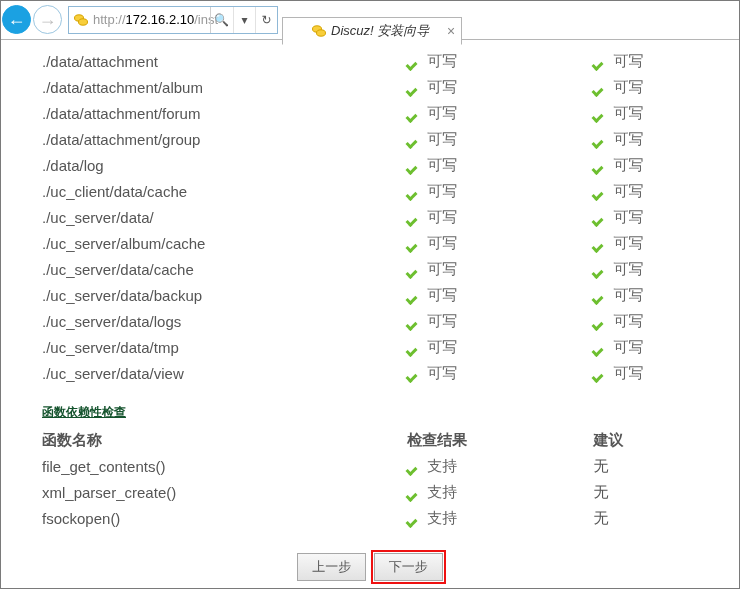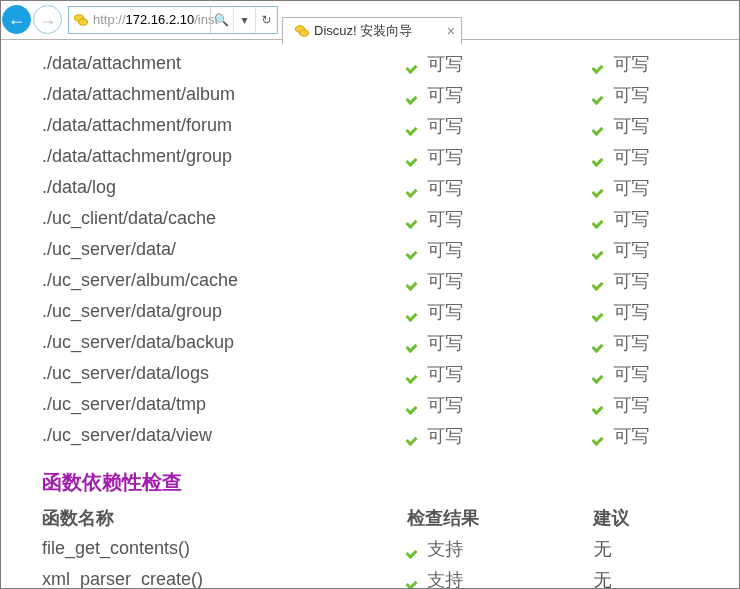"Discuz! 安装向导" .tab { font-style: none -> italic; padding: 0 7px -> 0 24px }
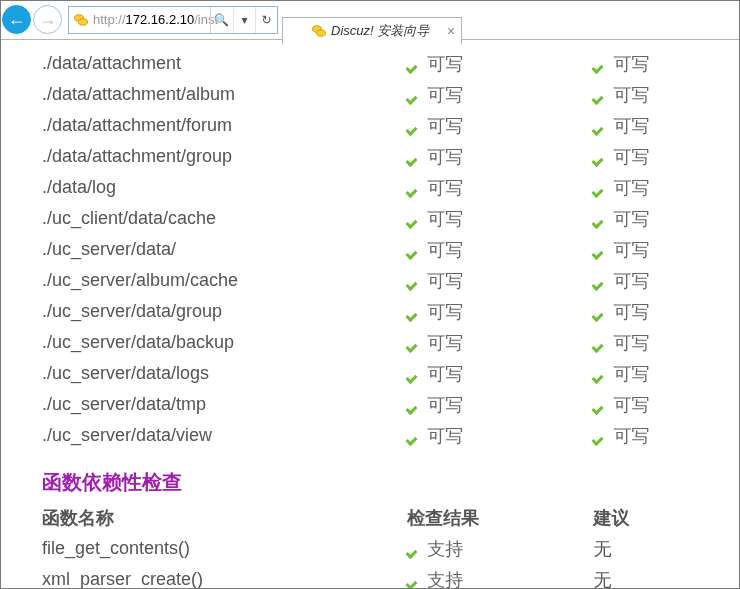"./data/attachment" table.perm td { font-size: 18px -> 15px }
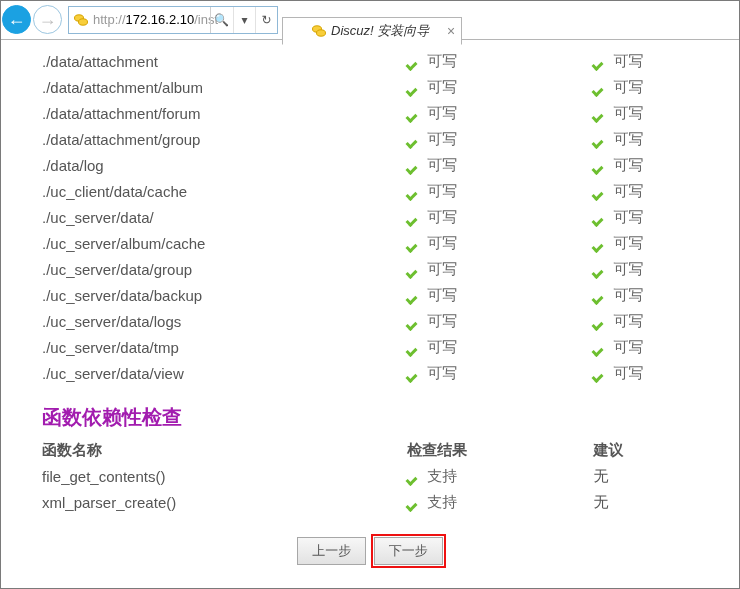"./uc_server/data/group" td.col-path { text: server/data/group -> server/data/cache }
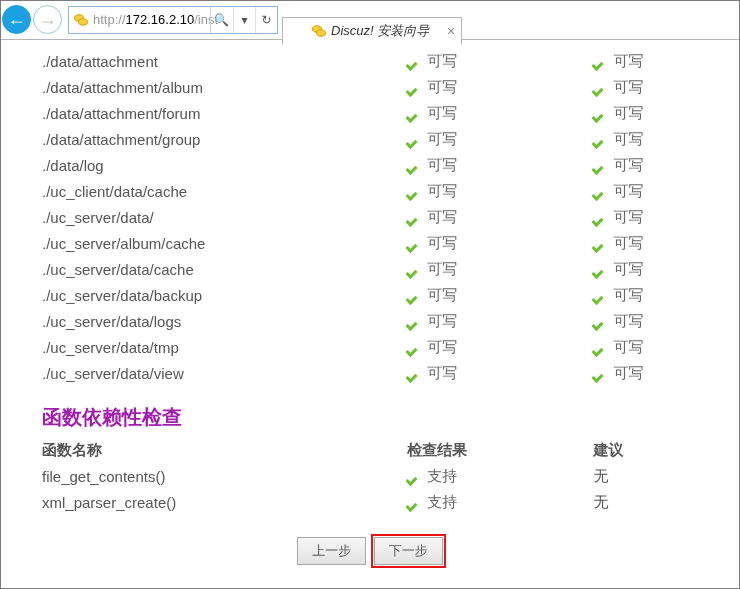"函数依赖性检查" .section-head { color: #a21caf -> #14532d; font-size: 20px -> 12px; text-decoration: none -> underline }
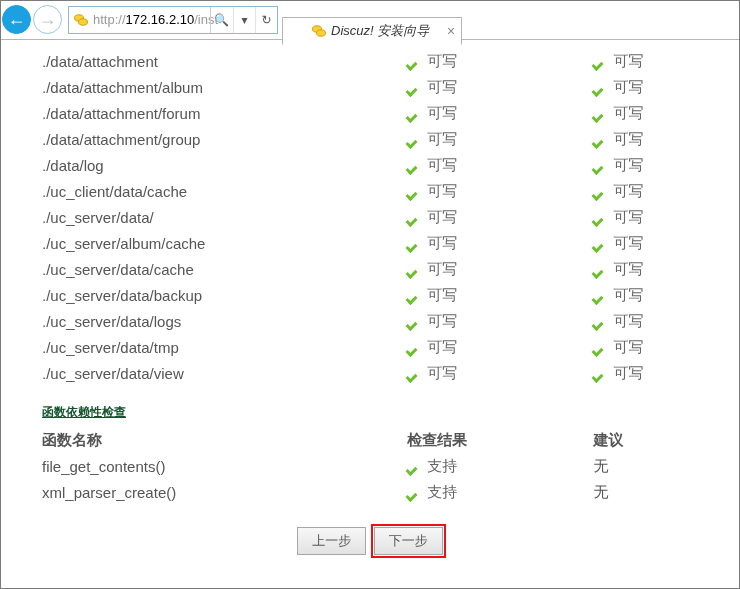"fsockopen()" tr { html: none -> <tr> <td>fsockopen()</td> <td><span></span><span>支持</span></td> <td>无</td> </tr> }
